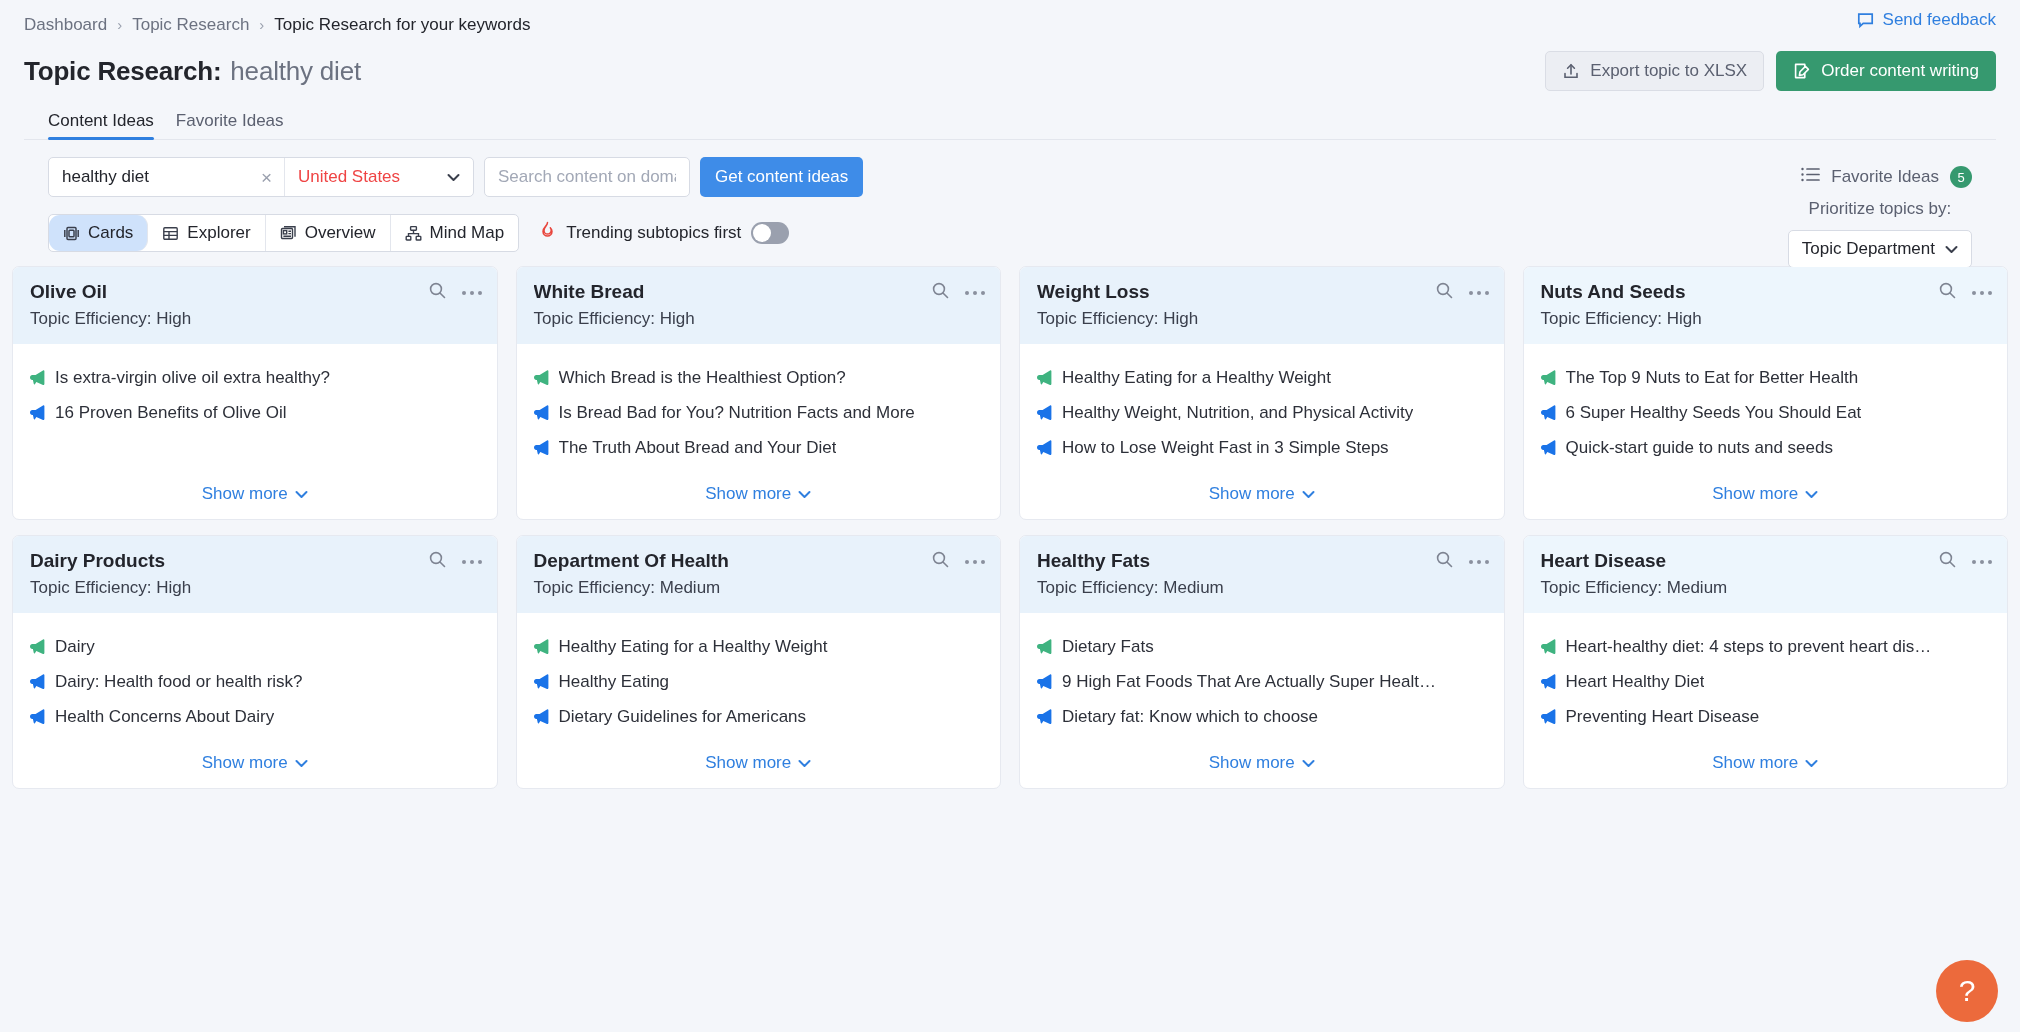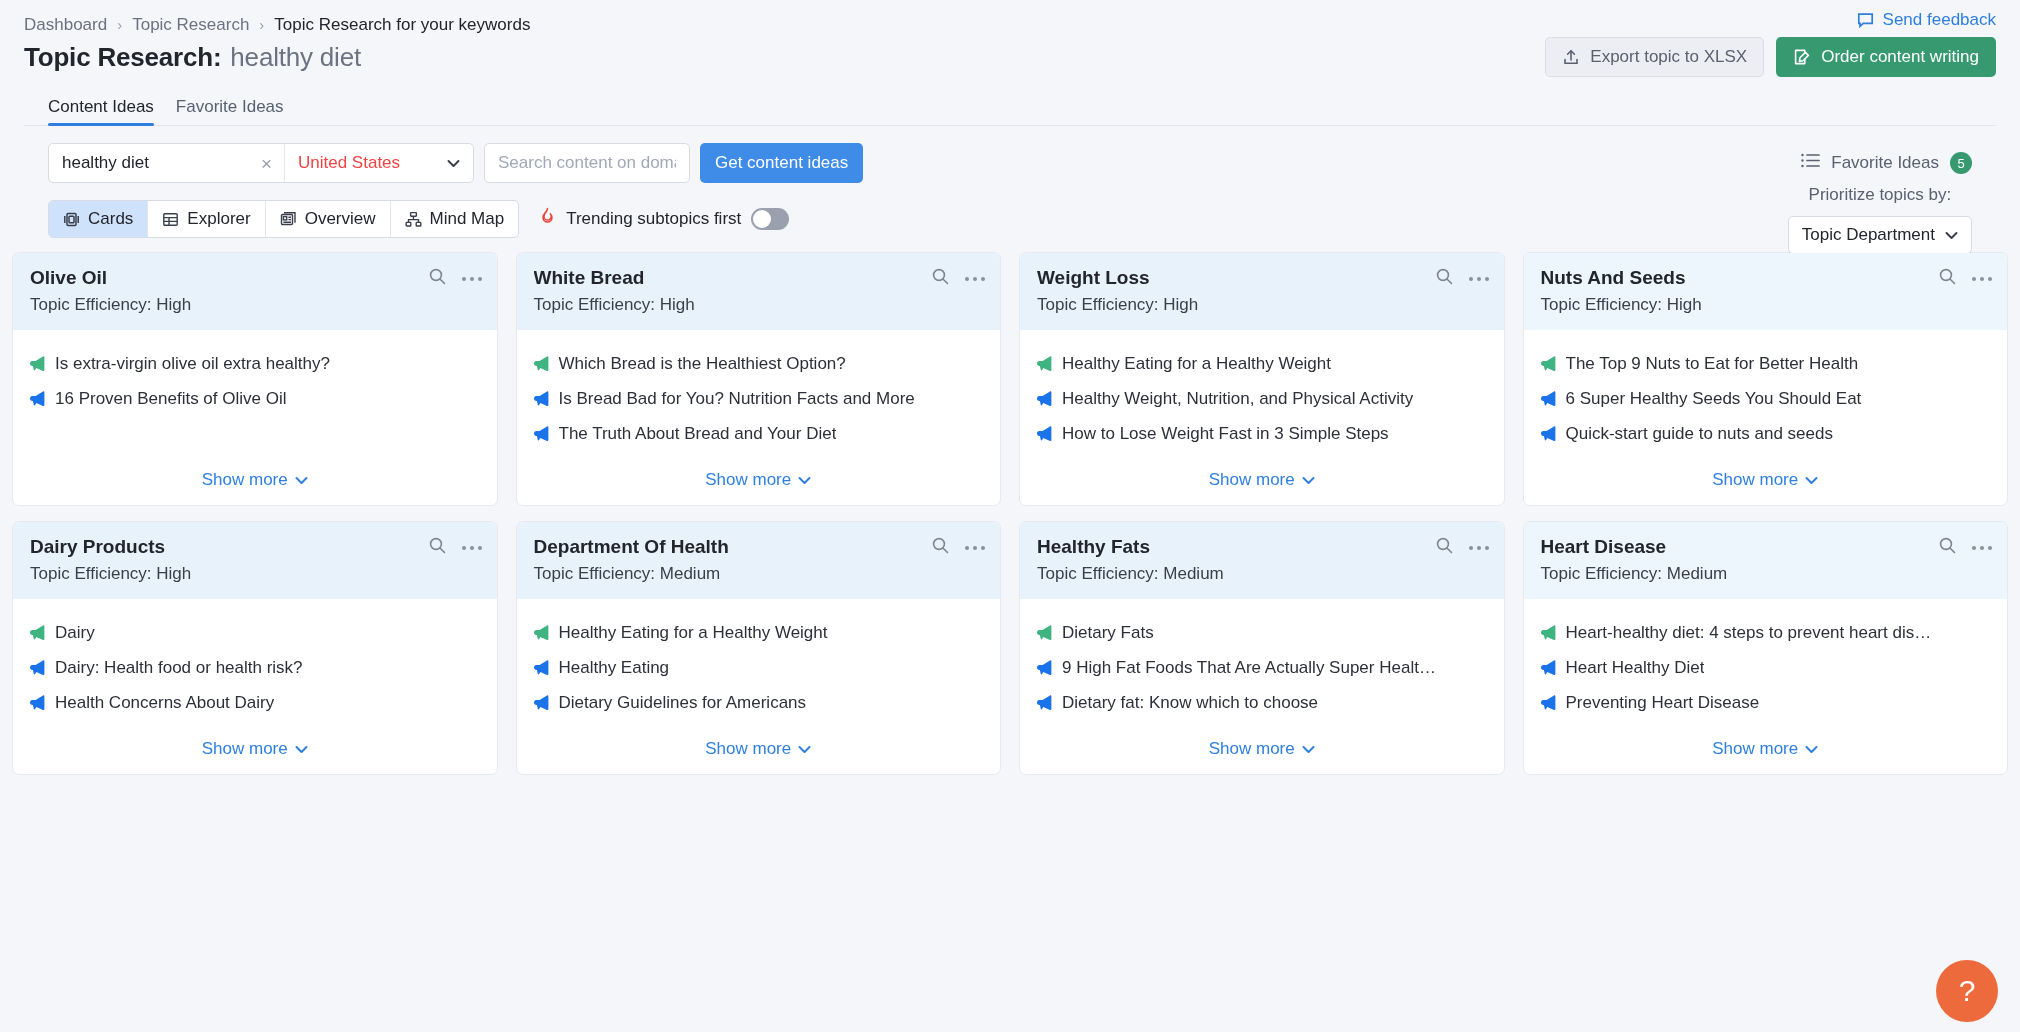"Topic Research: healthy diet" .titlerow { margin-top: none -> 14px }
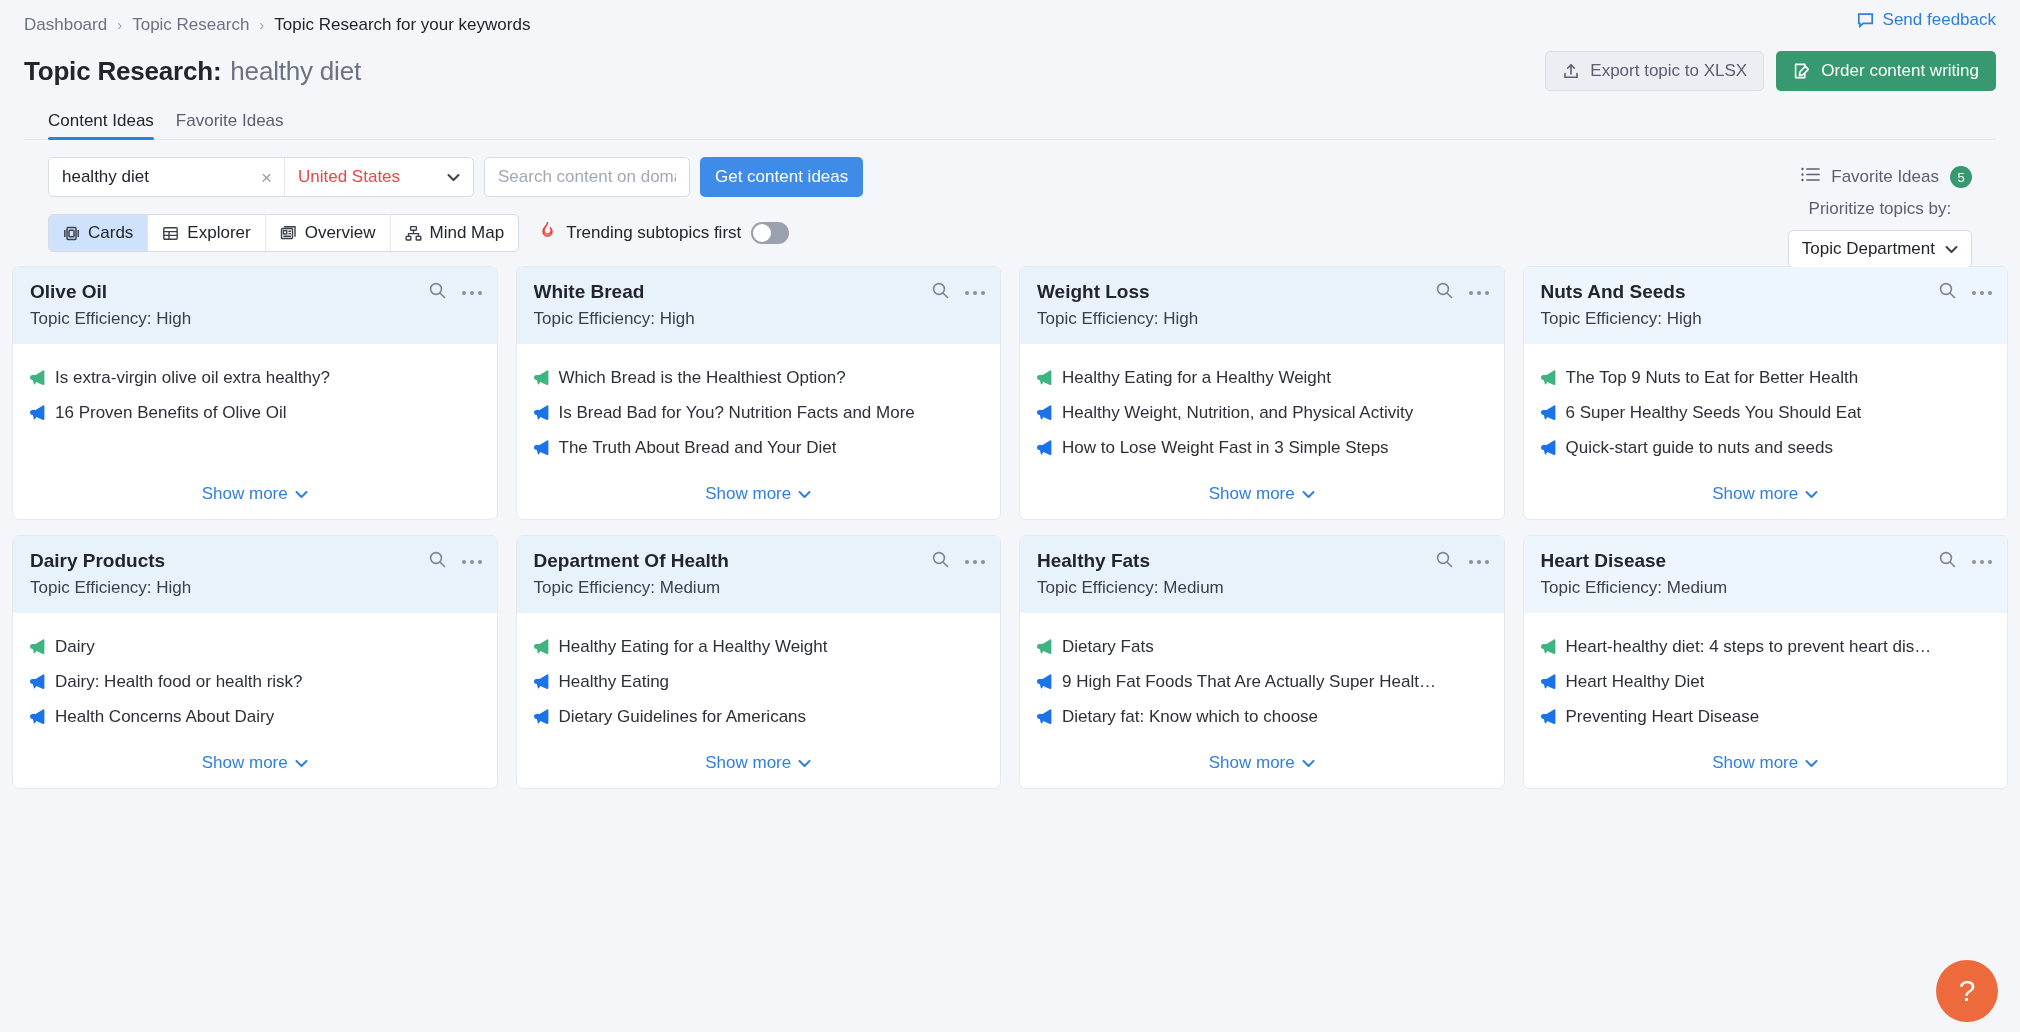"Cards" .seg.active { border-radius: none -> 11px }
